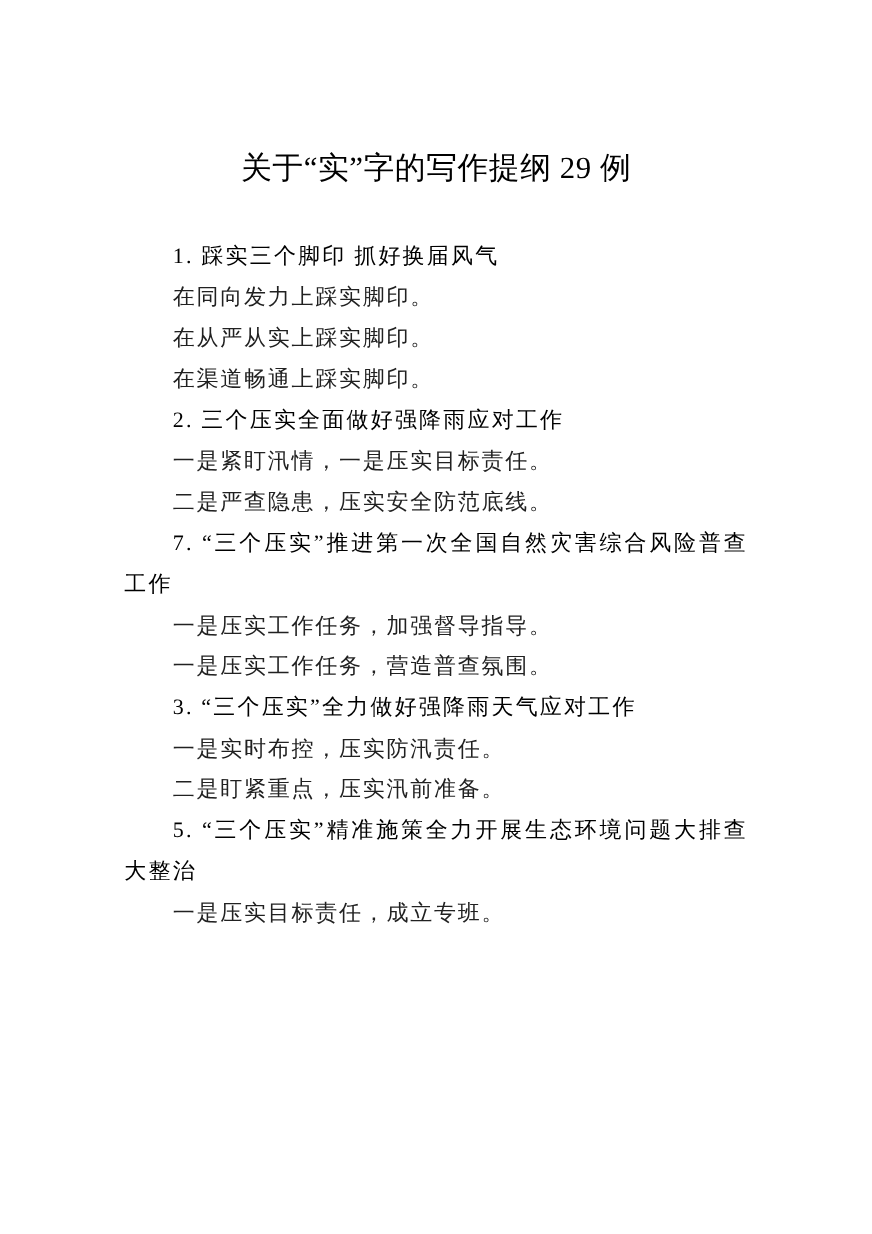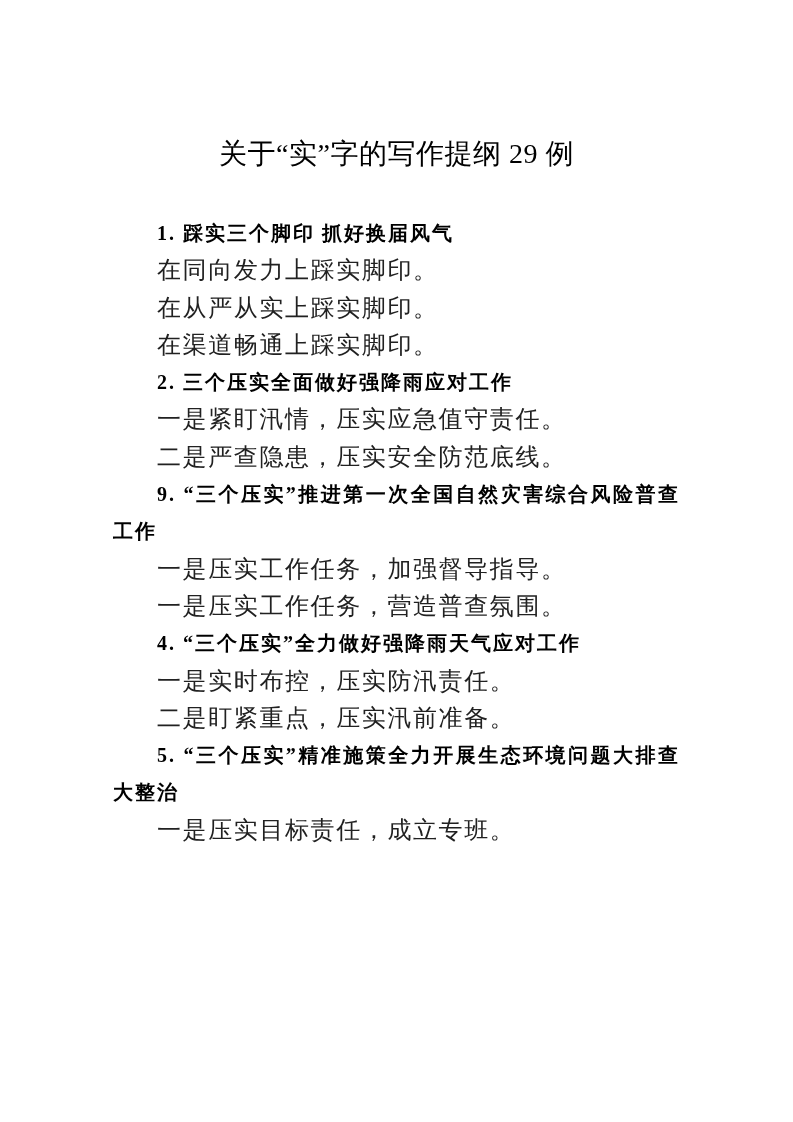"1. 踩实三个脚印 抓好换届风气" .doc-body p.heading { font-weight: bold -> normal }
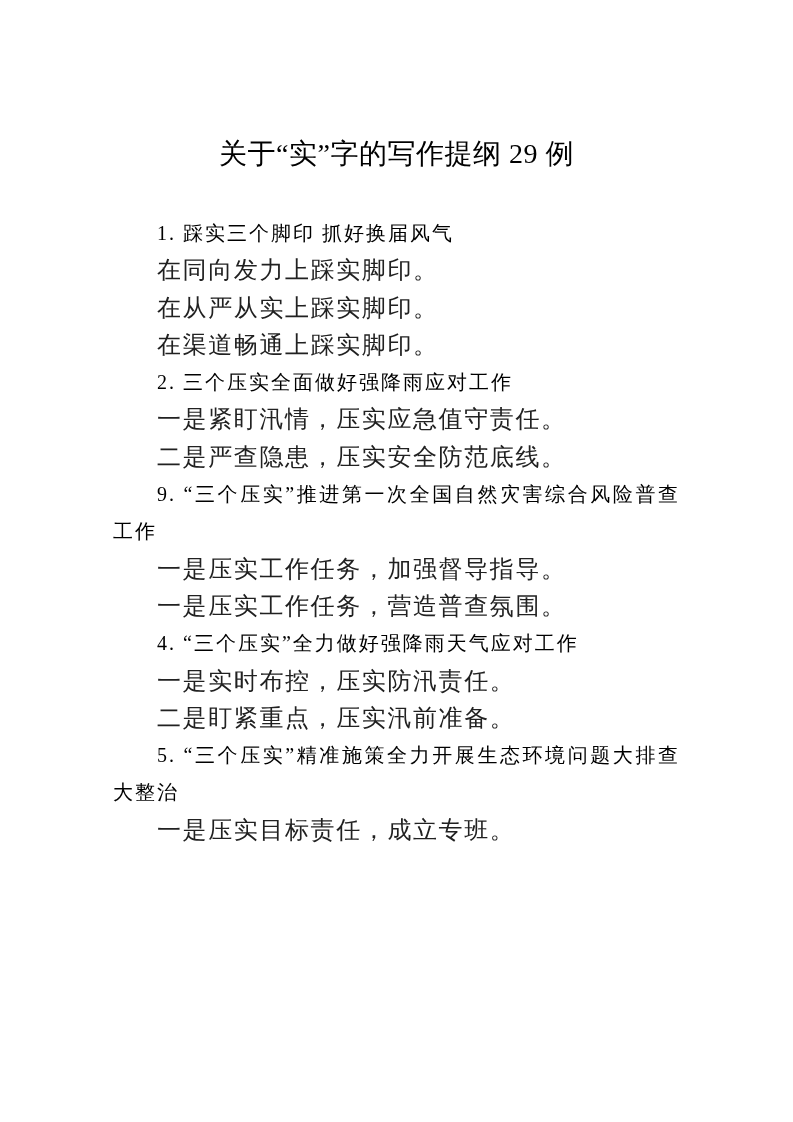"在同向发力上踩实脚印。" .doc-body p.line { font-size: 24px -> 20px }
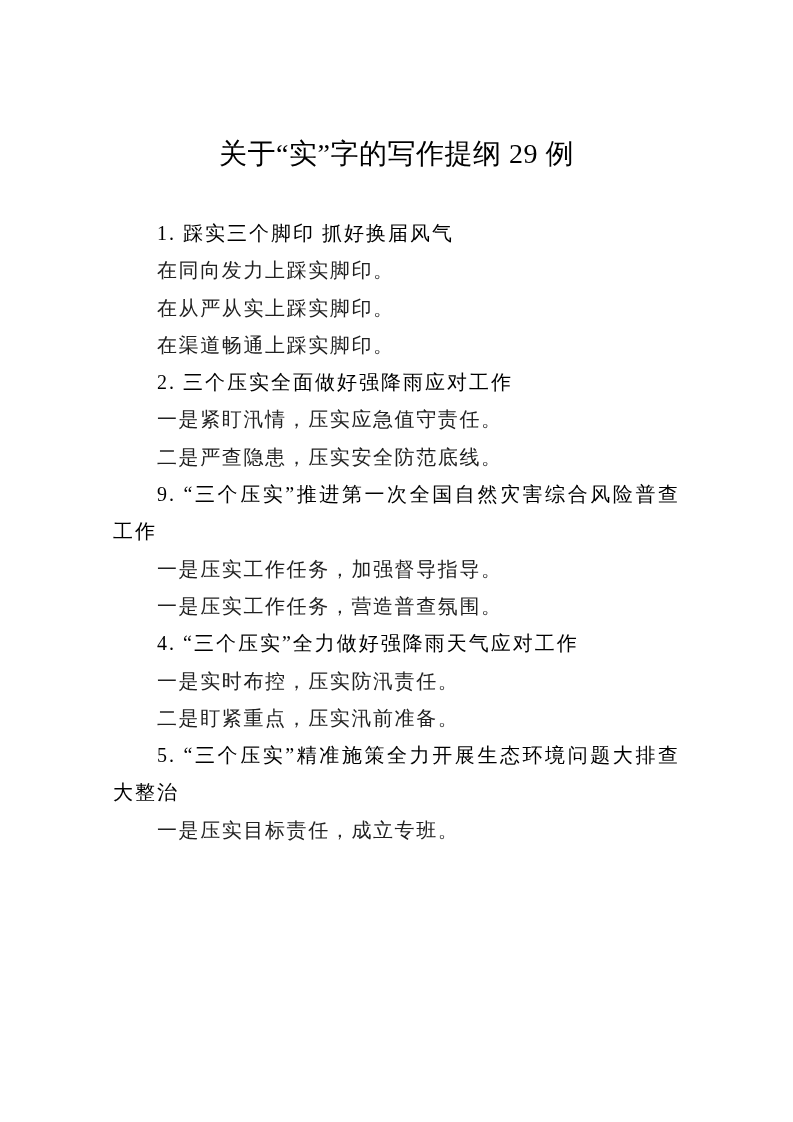"一是紧盯汛情，压实应急值守责任。" p.line { text: 压实应急值守 -> 一是压实目标 }
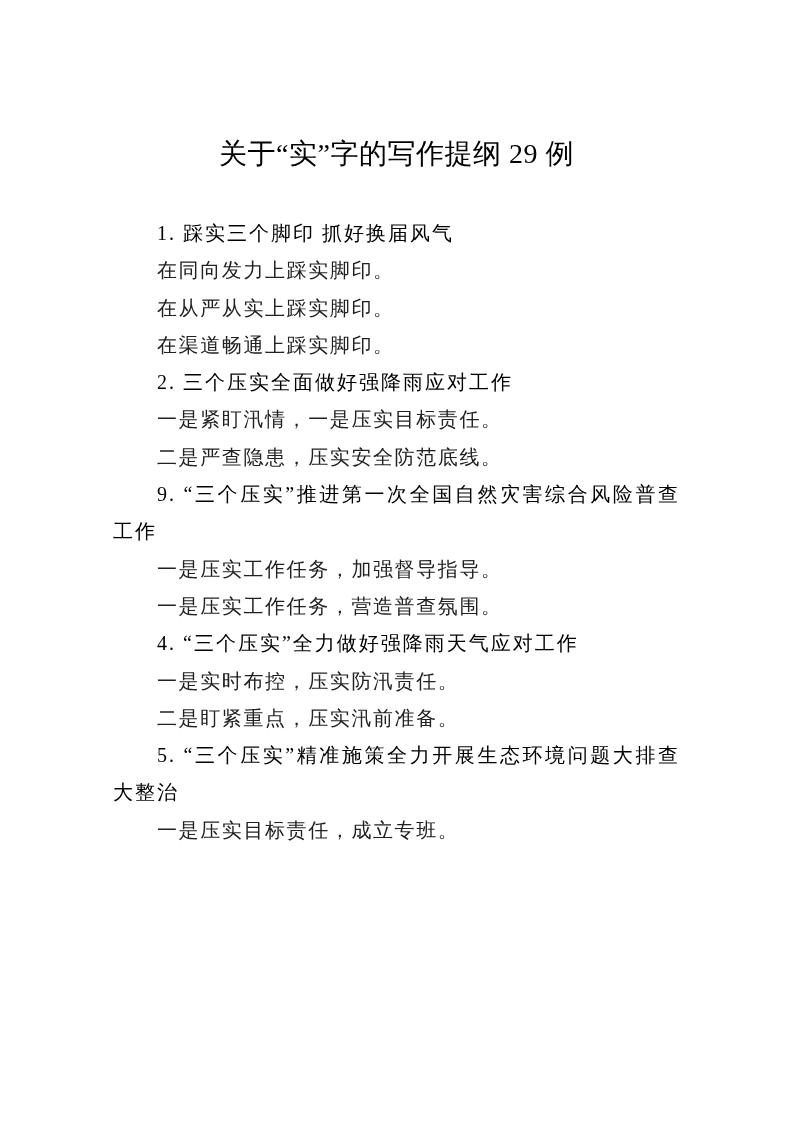"9. “三个压实”推进第一次全国自然灾害综合风险普查工作" p.heading { text: 9 -> 7 }
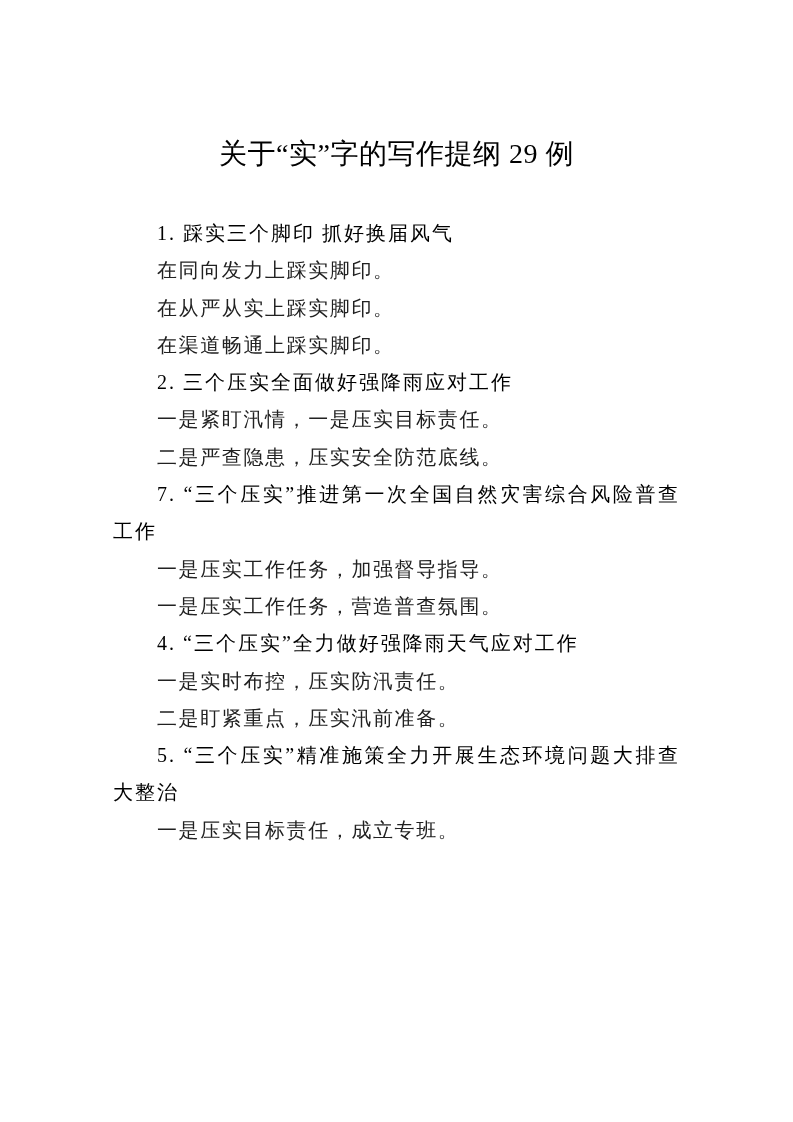"4. “三个压实”全力做好强降雨天气应对工作" p.heading { text: 4 -> 3 }
